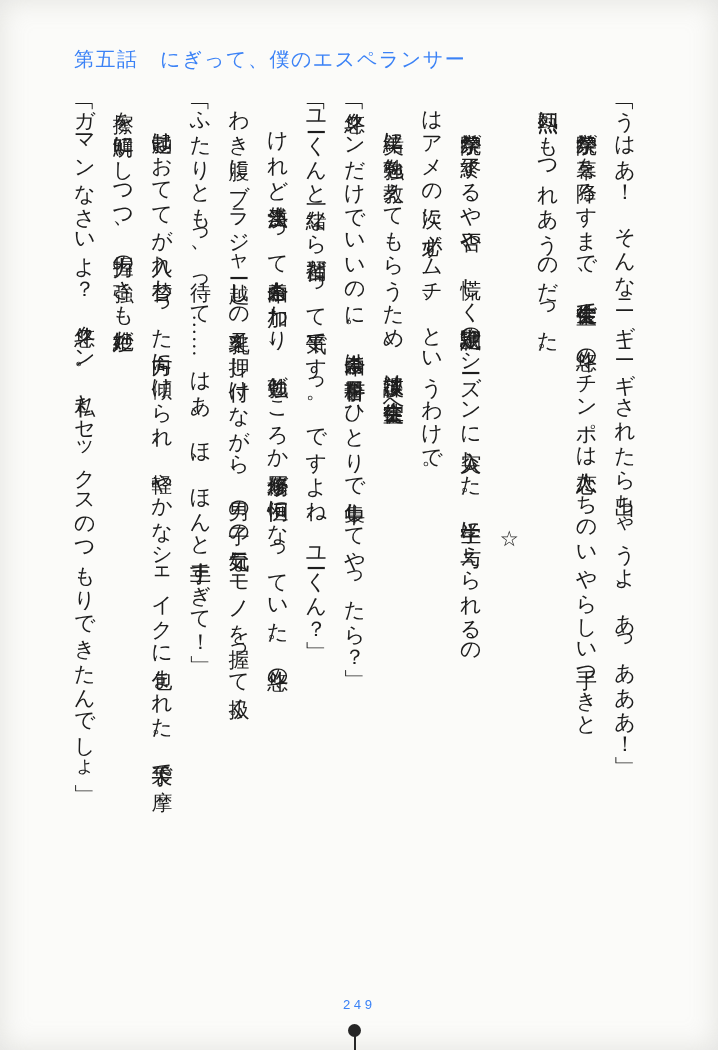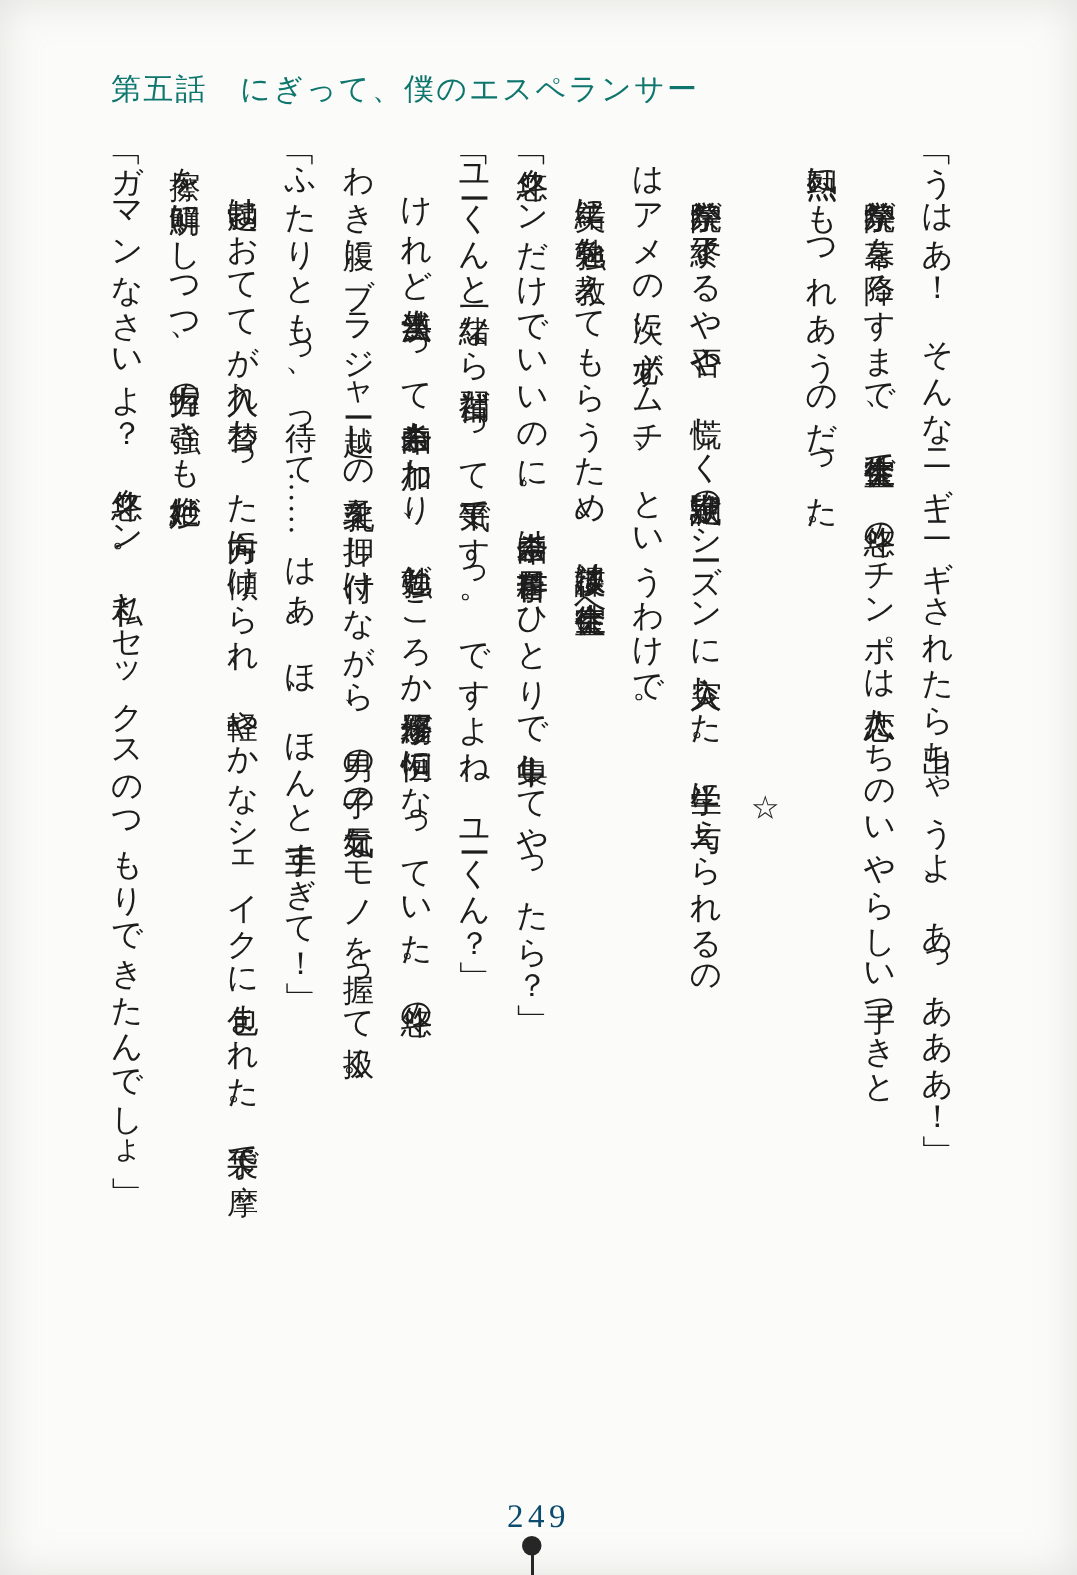"第五話 にぎって、僕のエスペランサー" .chapter-header { color: #0f766e -> #3b82f6 }
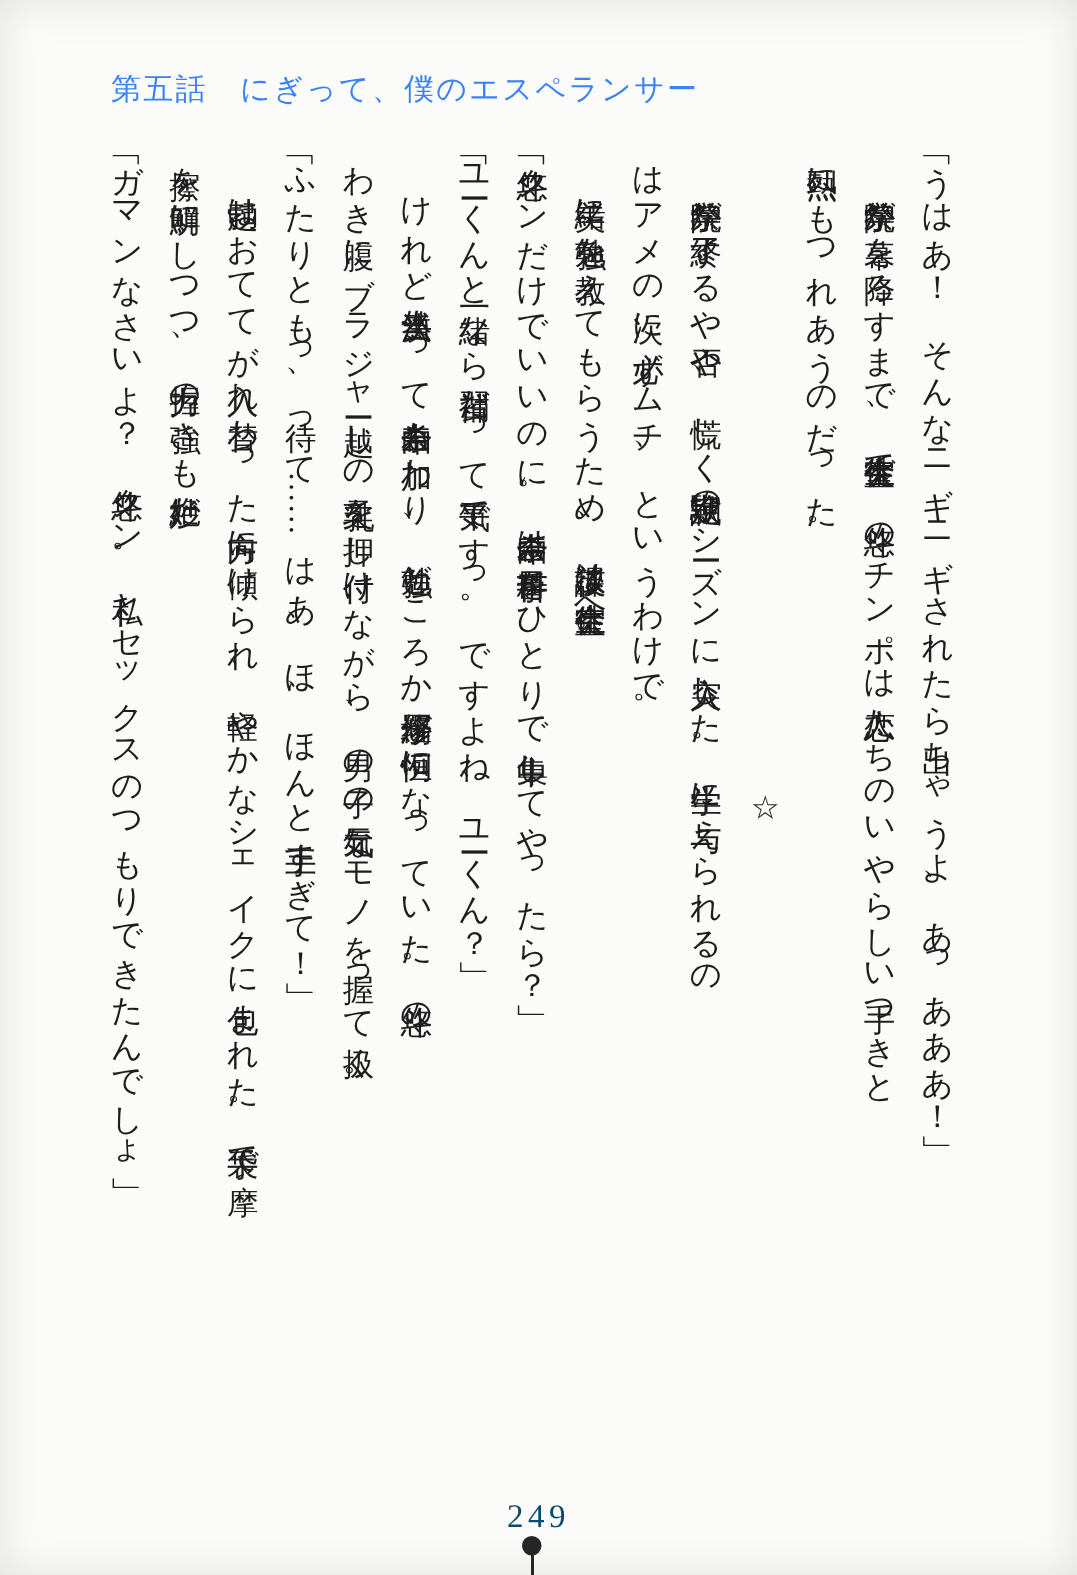"249" .page-number { color: #0c4a6e -> #3b82f6; font-family: Liberation Serif, serif -> Liberation Mono, monospace; font-size: 22px -> 13px }
